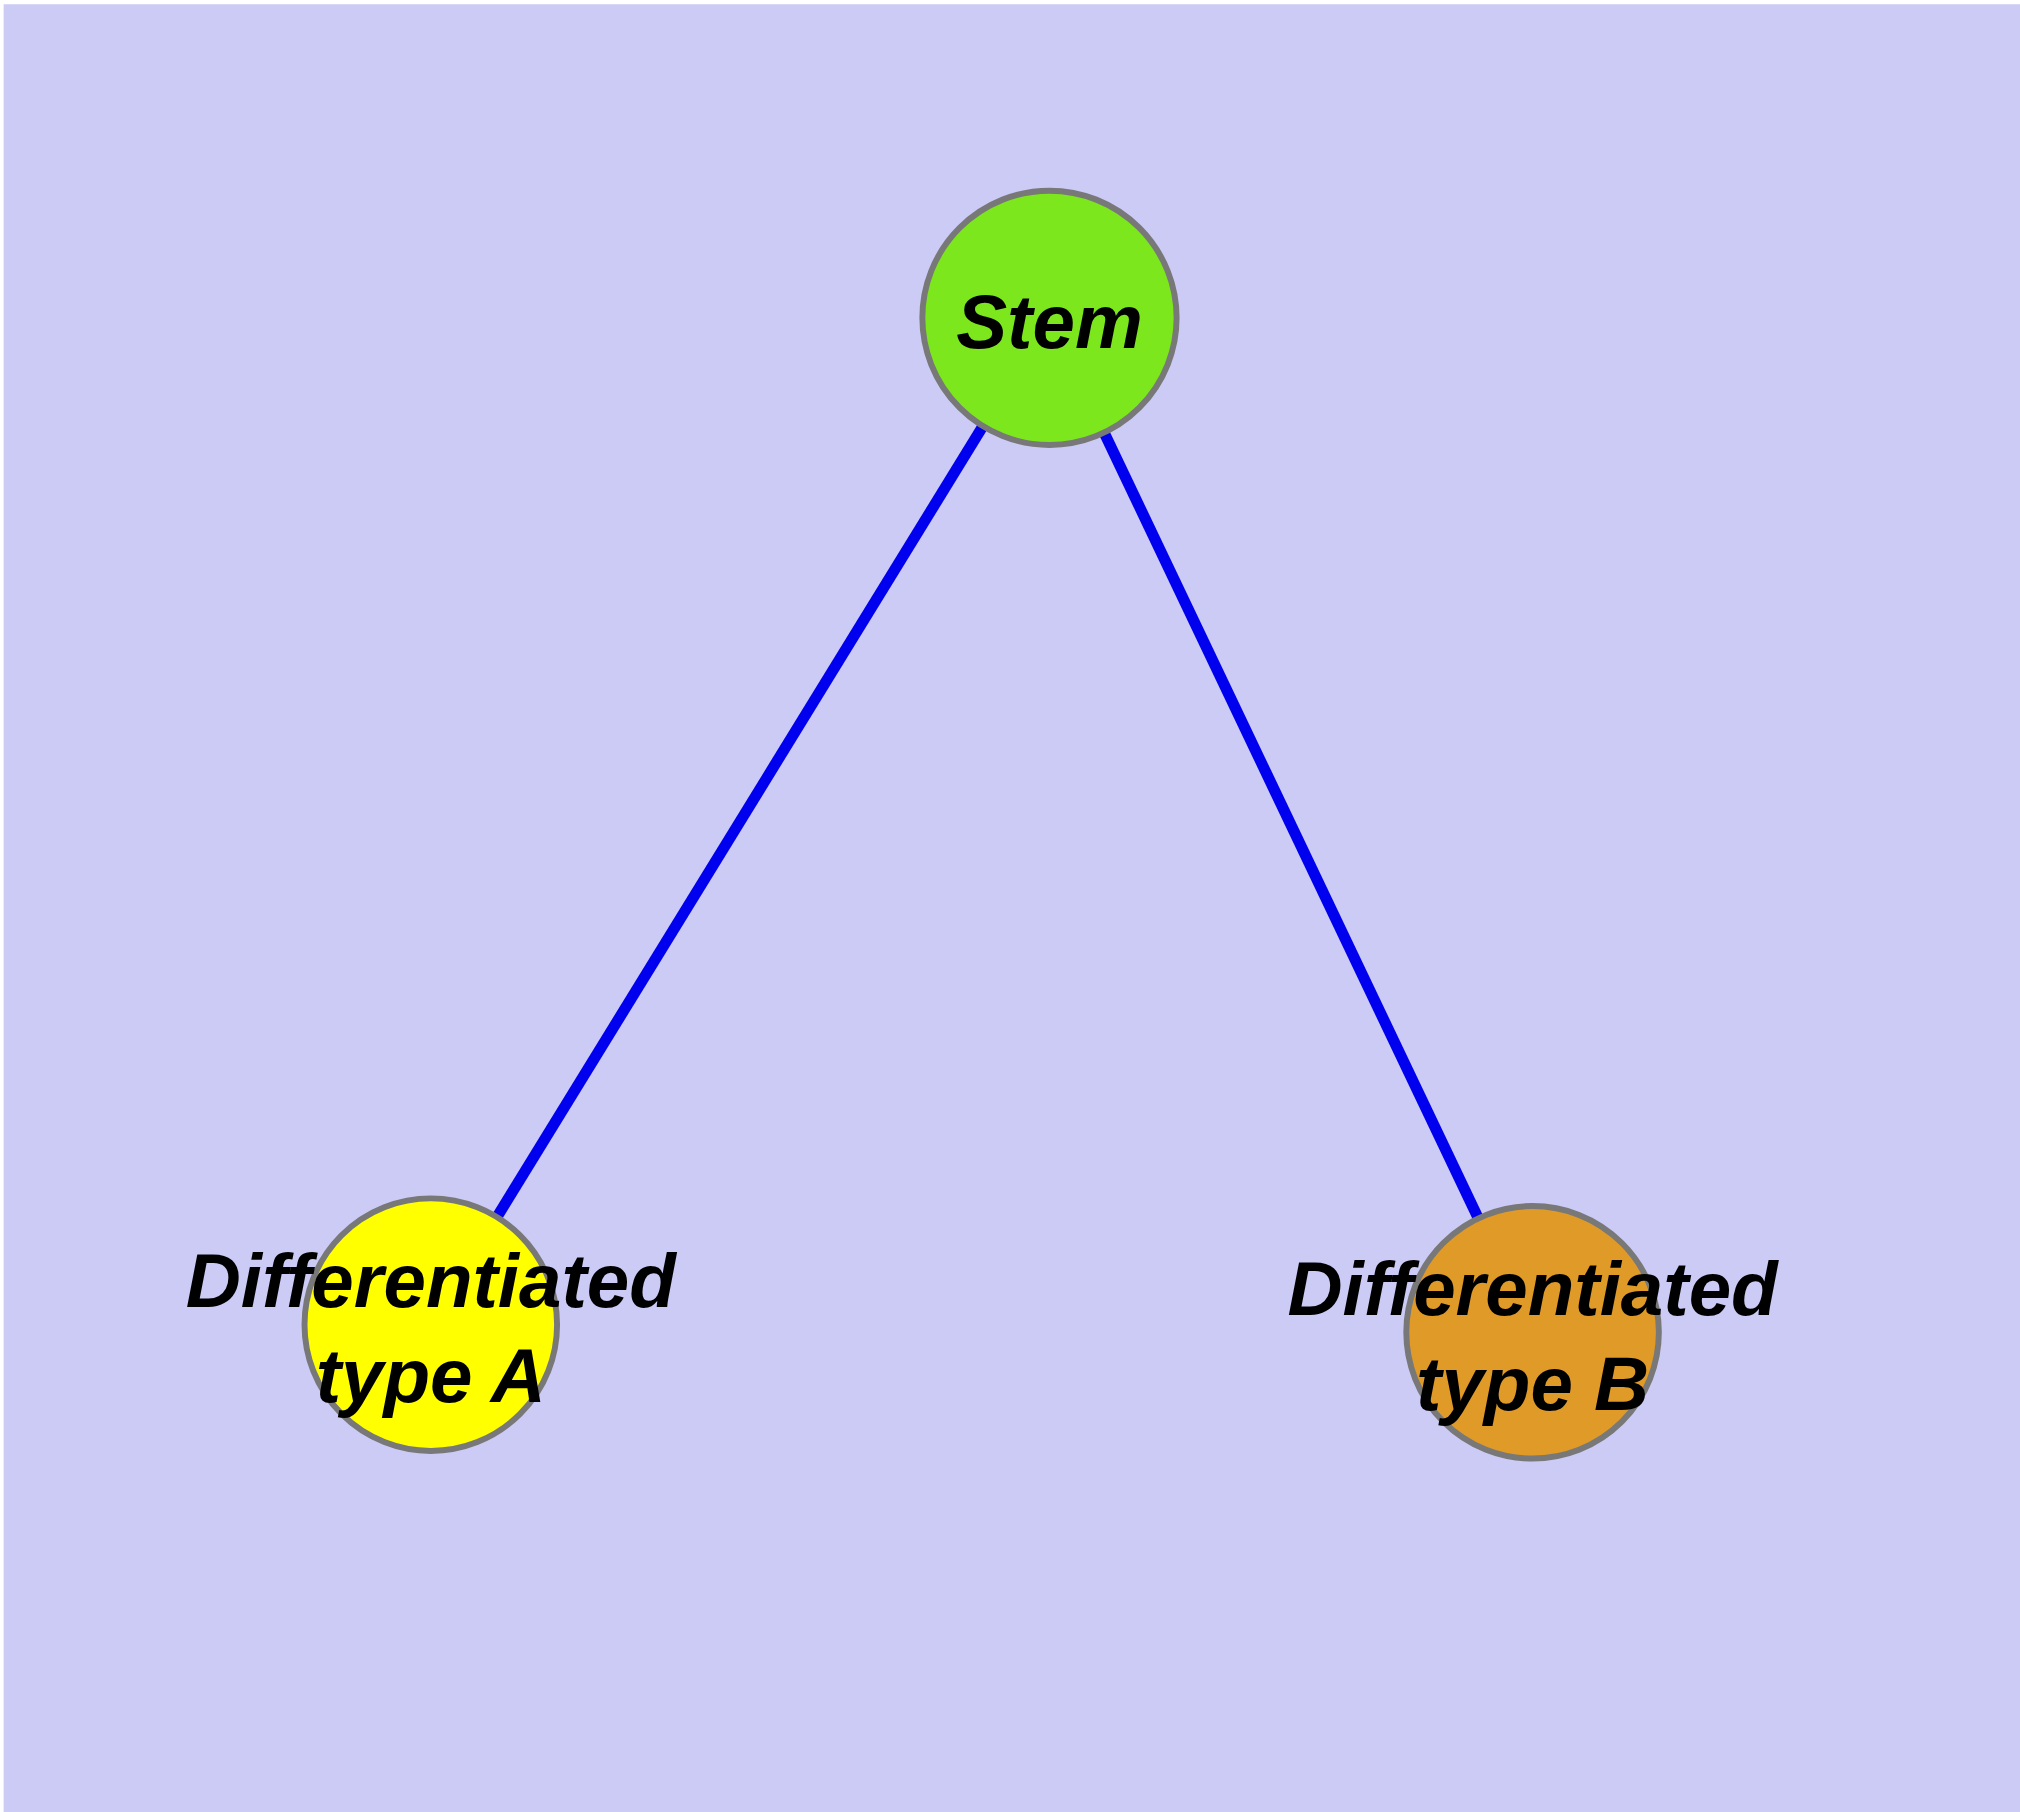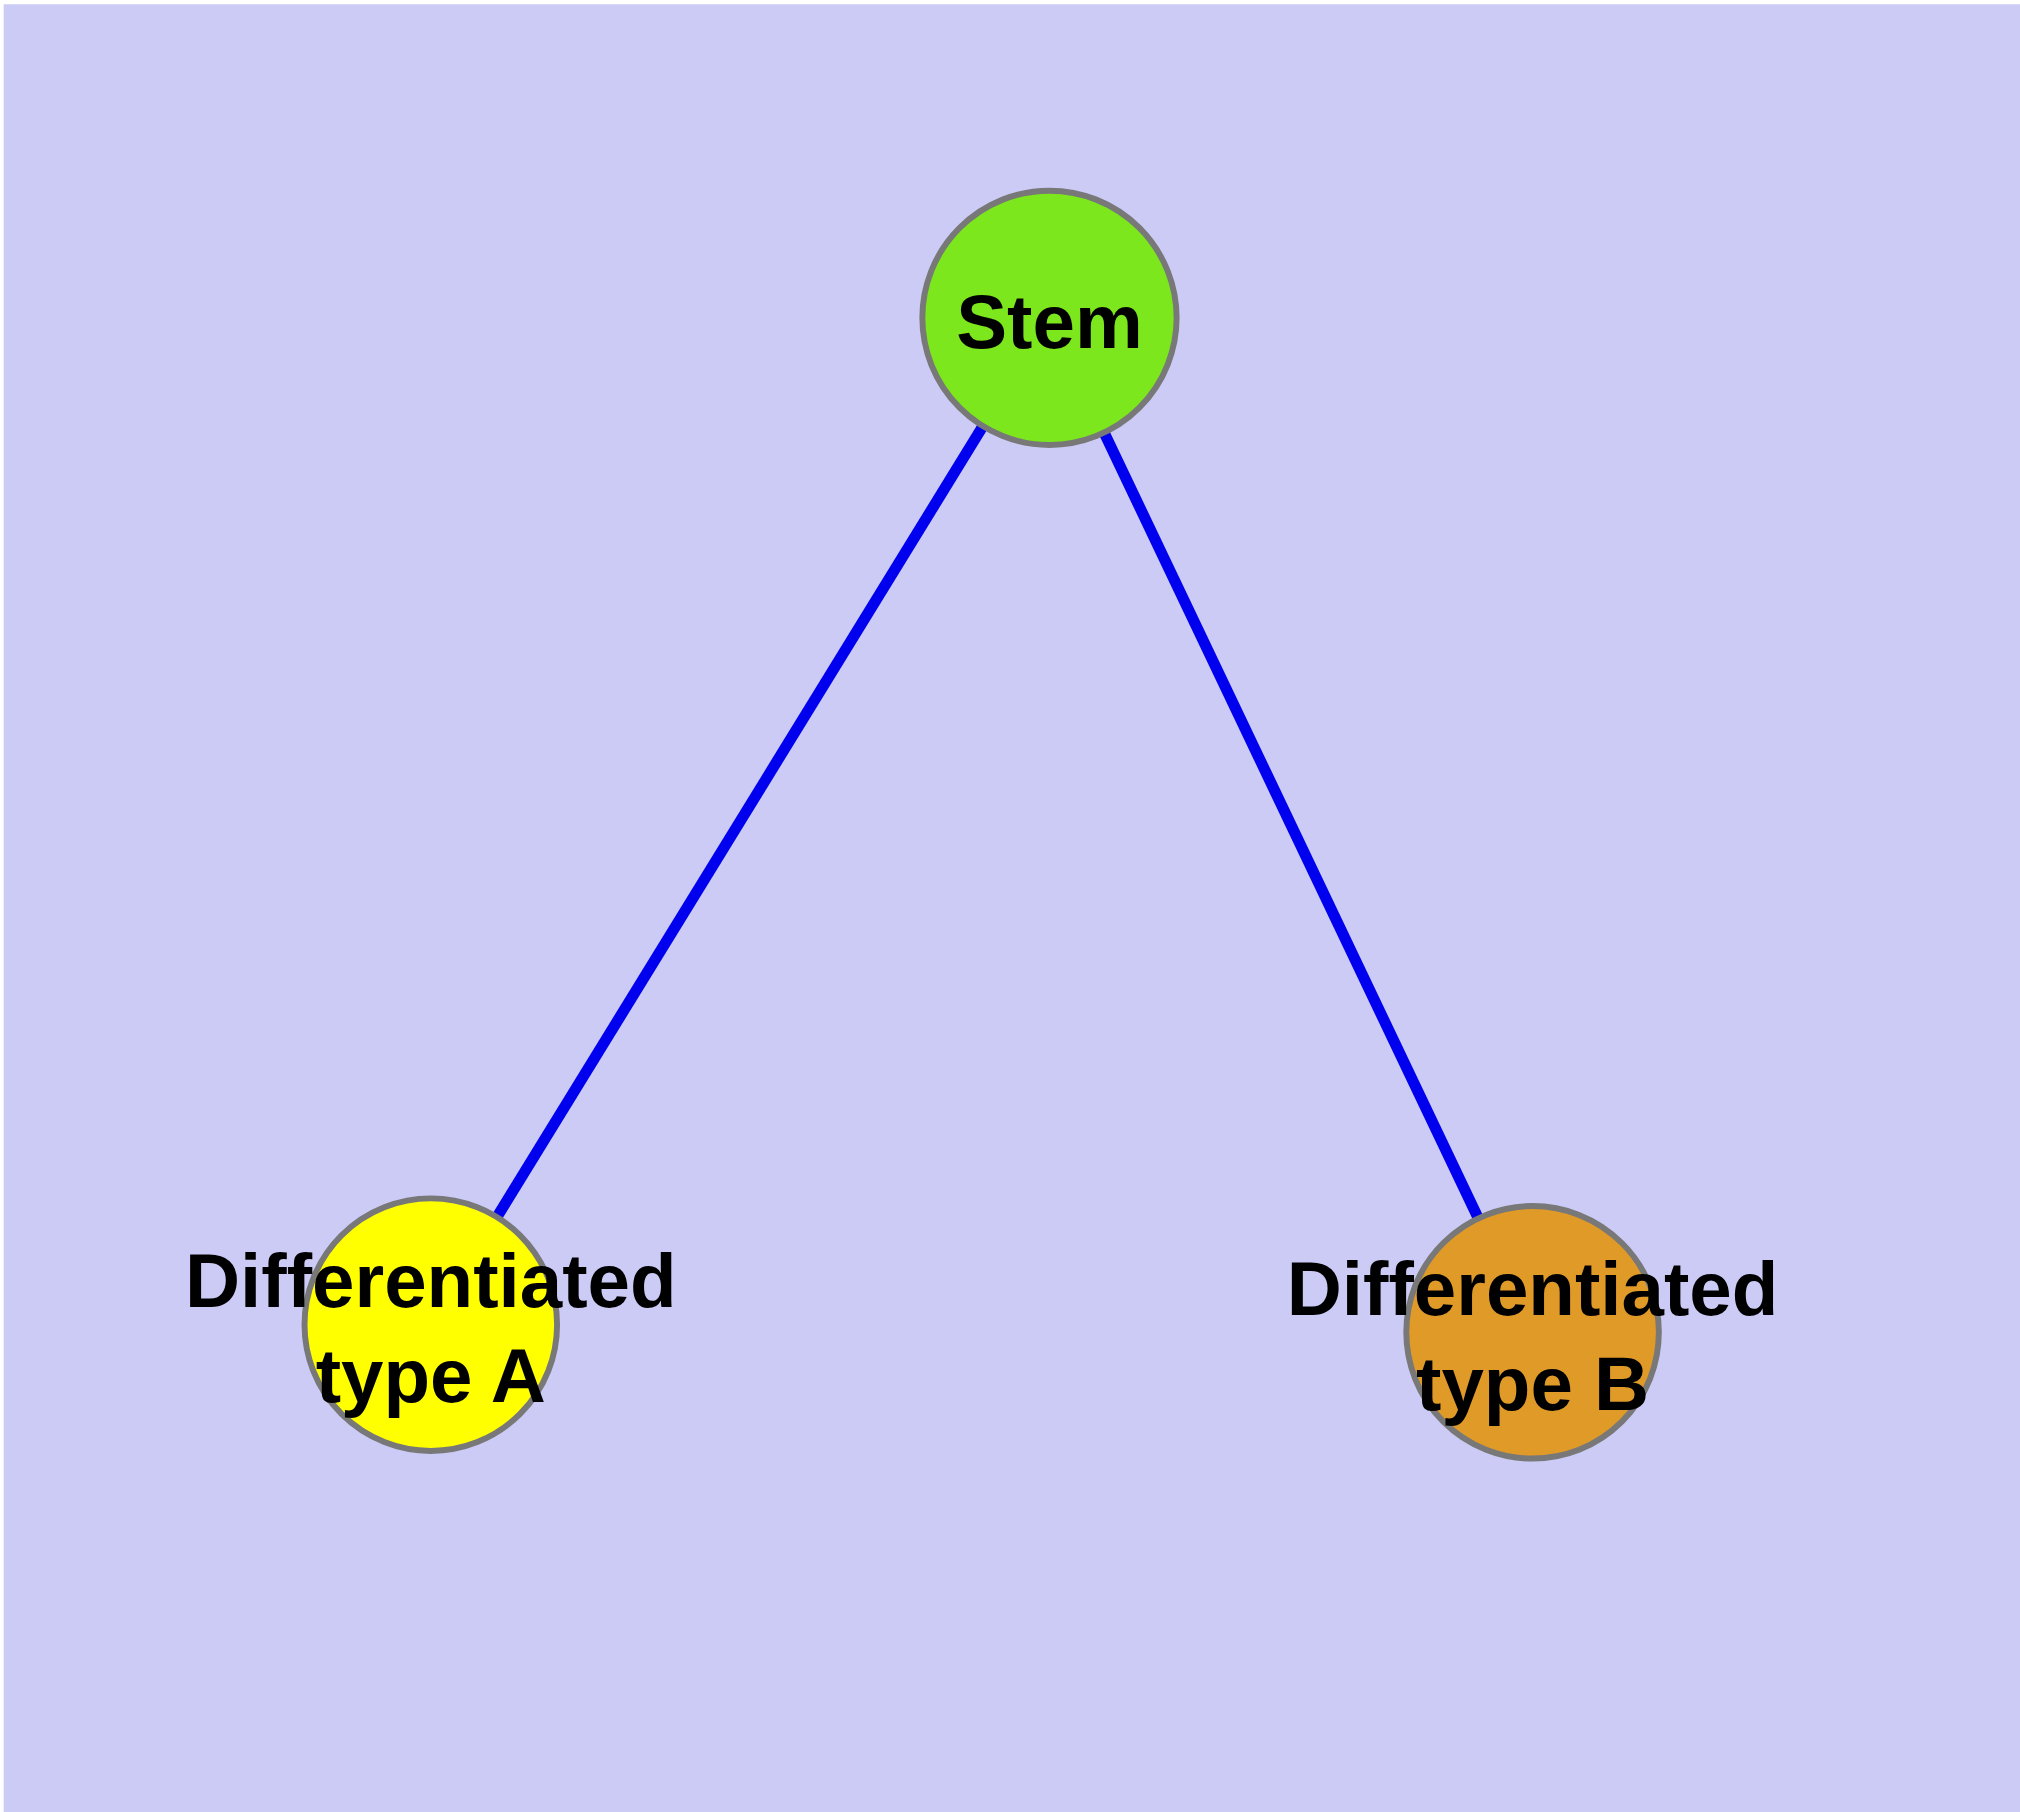"Stem" .page { font-style: none -> italic }
